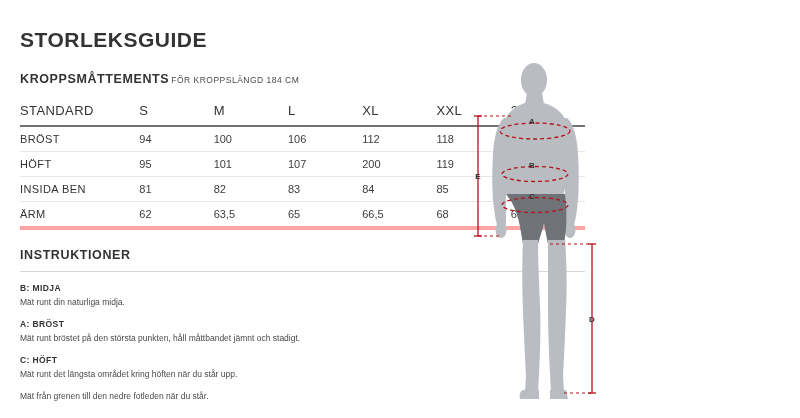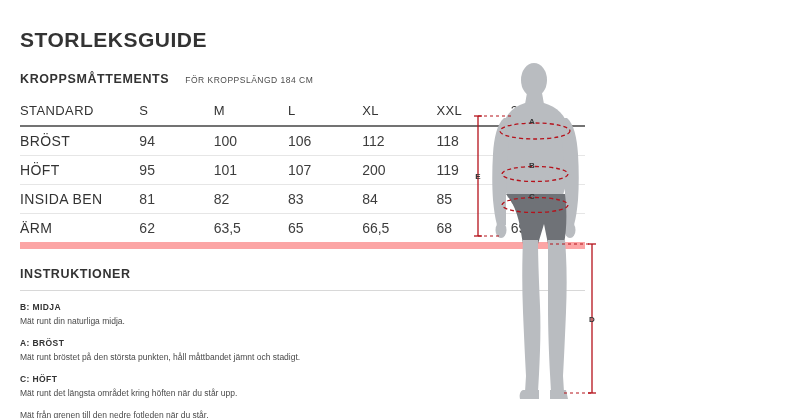"KROPPSMÅTTEMENTS" .section-head { gap: 16px -> 2px }
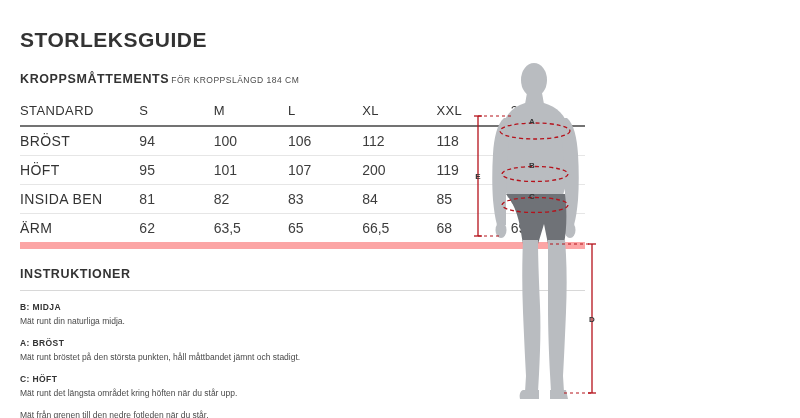"BRÖST" table.size-table td { font-size: 14px -> 11px }
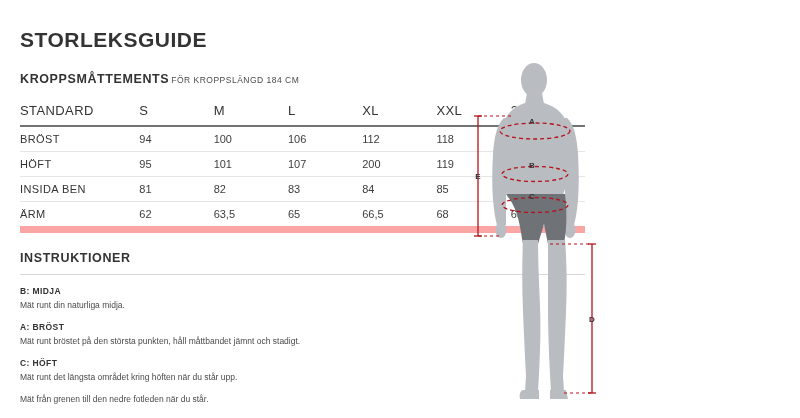"ÄRM" table.size-table tr:last-child td { border-bottom: 7px solid #fca5a5 -> 4px solid #fca5a5 }
